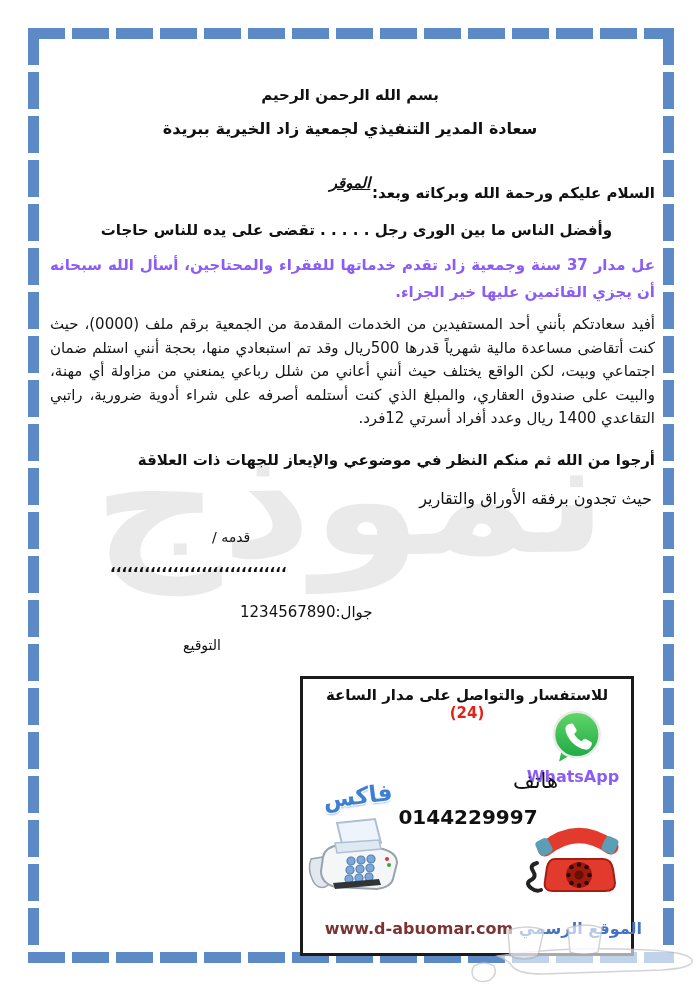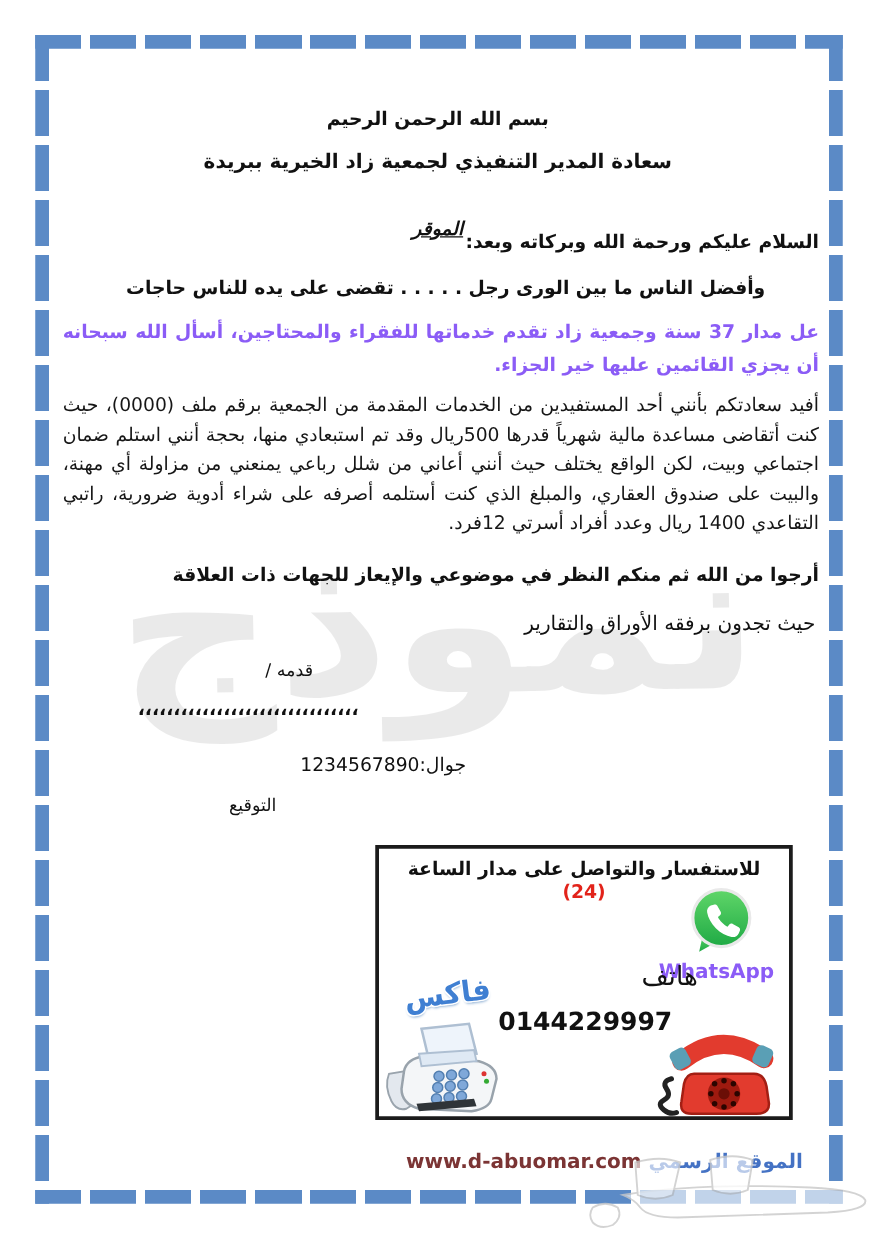"للاستفسار والتواصل على مدار الساعة" .contact-box { height: 220px -> 280px }
